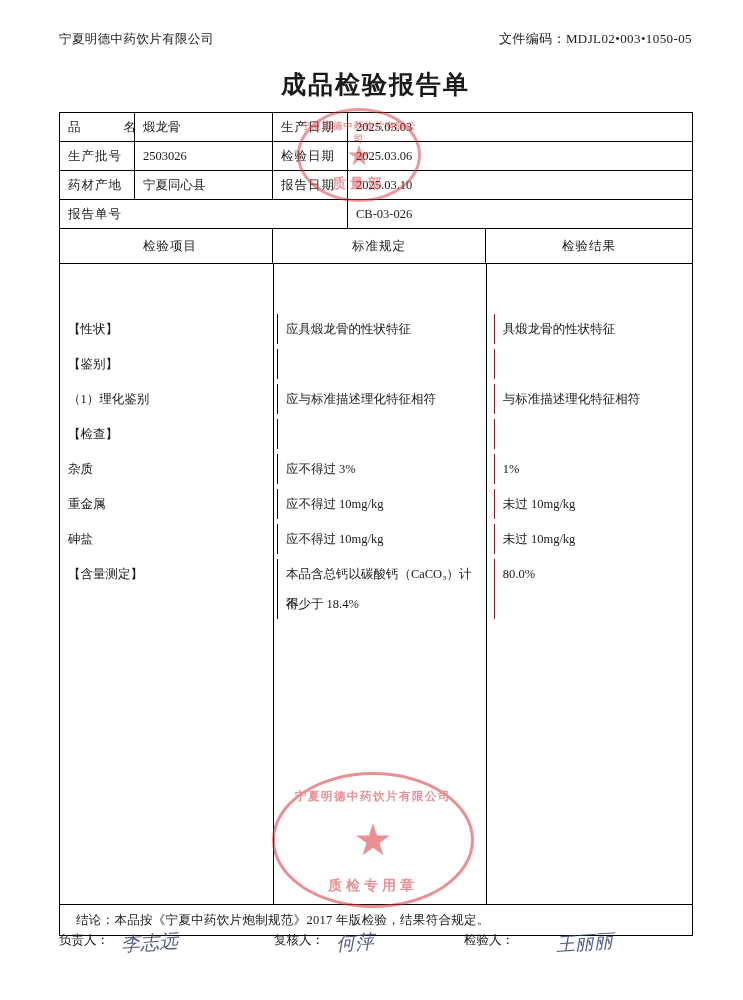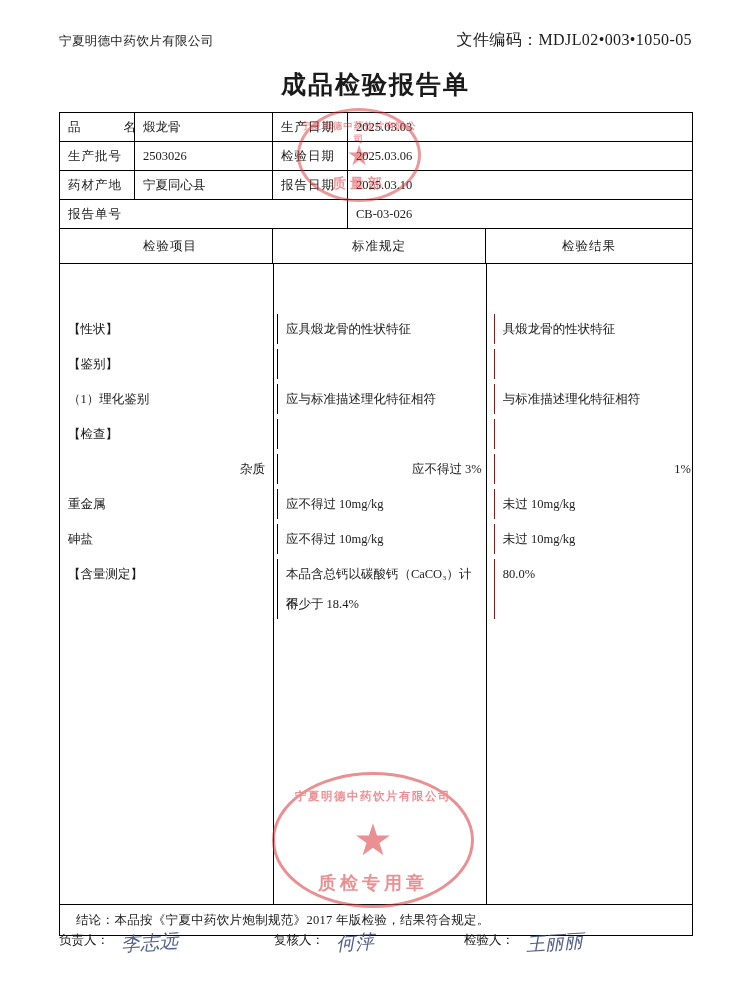"文件编码：MDJL02•003•1050-05" .hdr .doccode { font-size: 16px -> 13px }
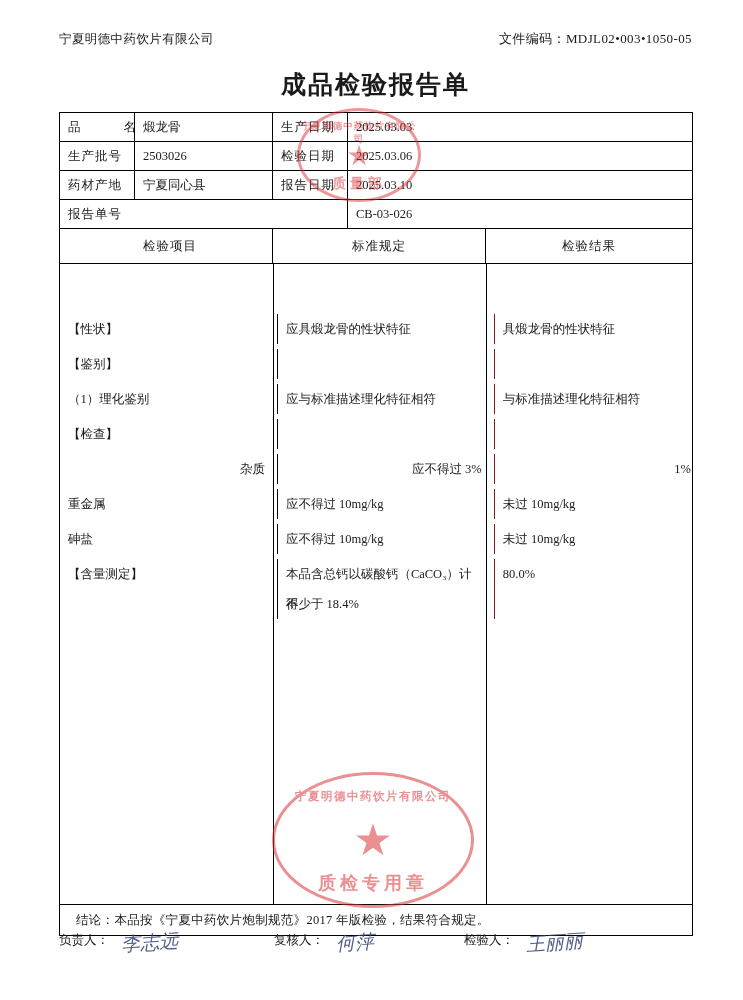"杂质" div.itemrow { text-align: right -> none }
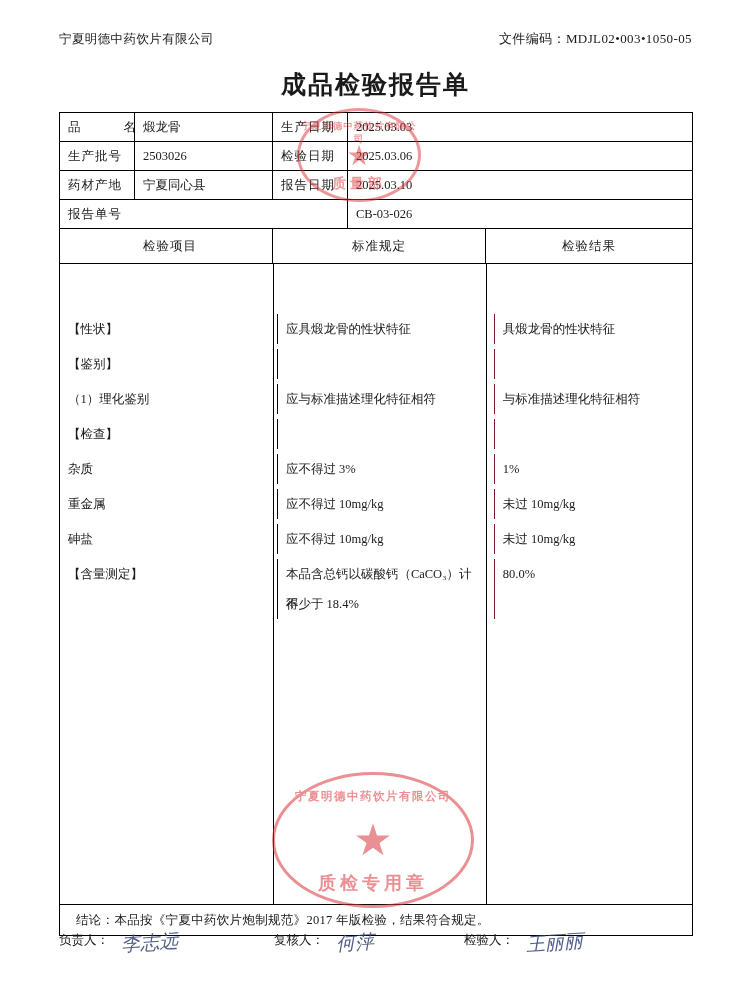"质检专用章" .stamp-bot .bot { font-size: 18px -> 14px }
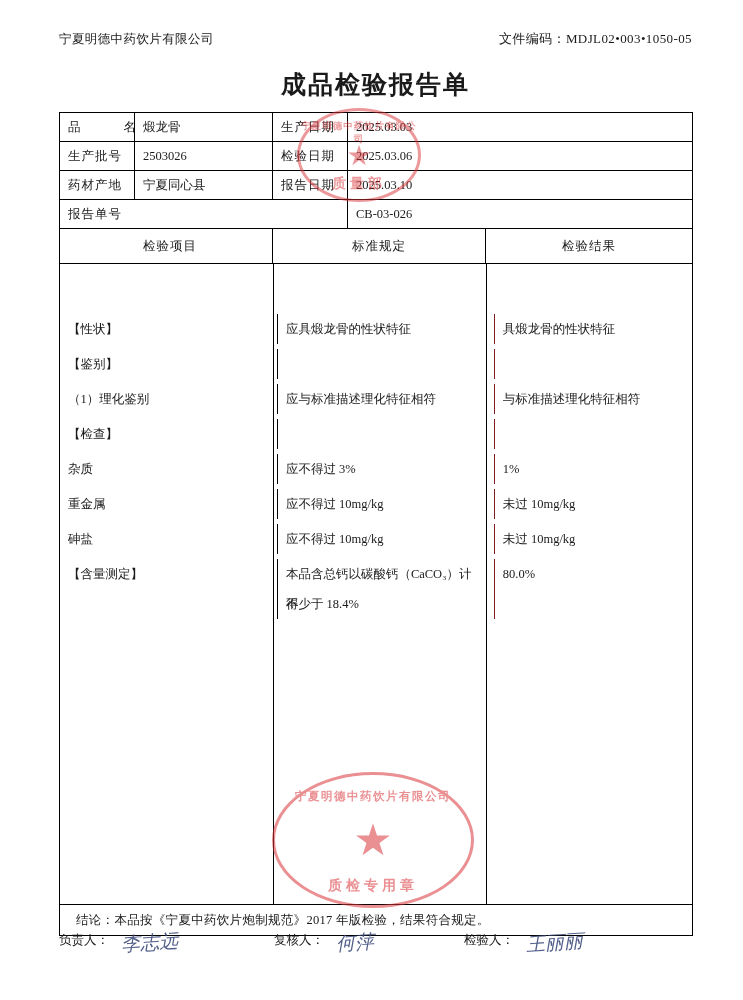"检验人：" .s3 { gap: none -> 30px }
